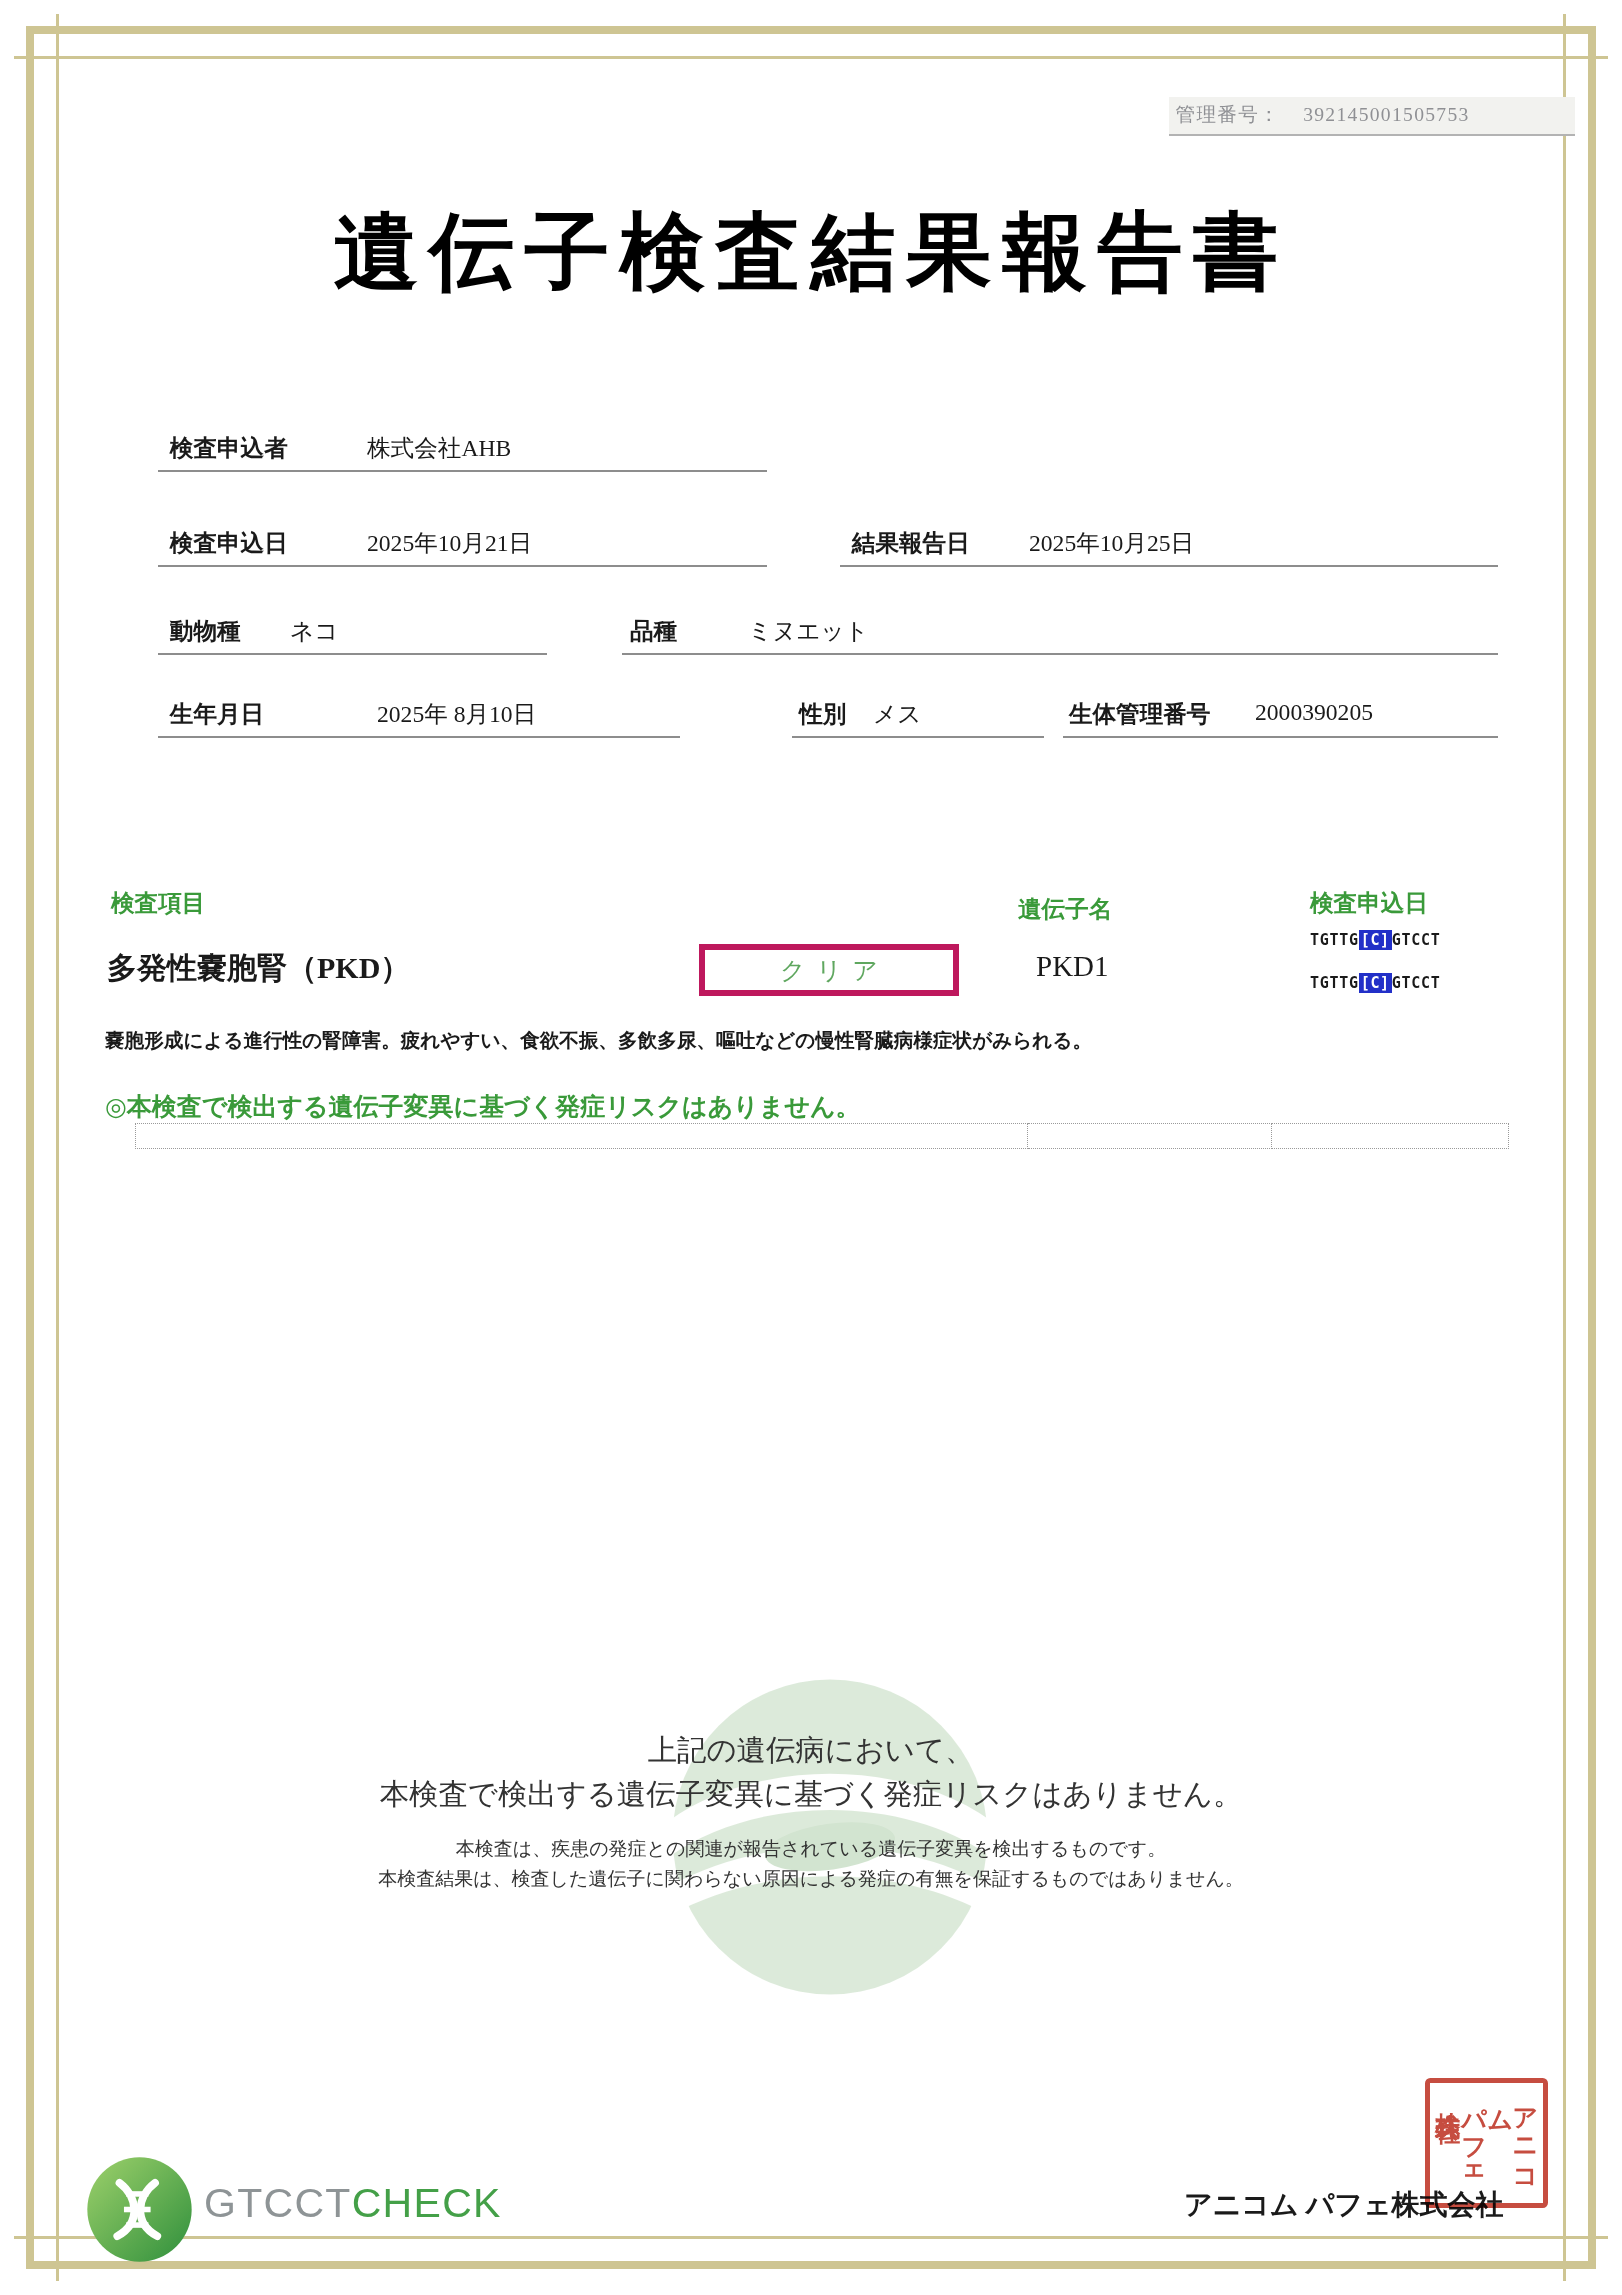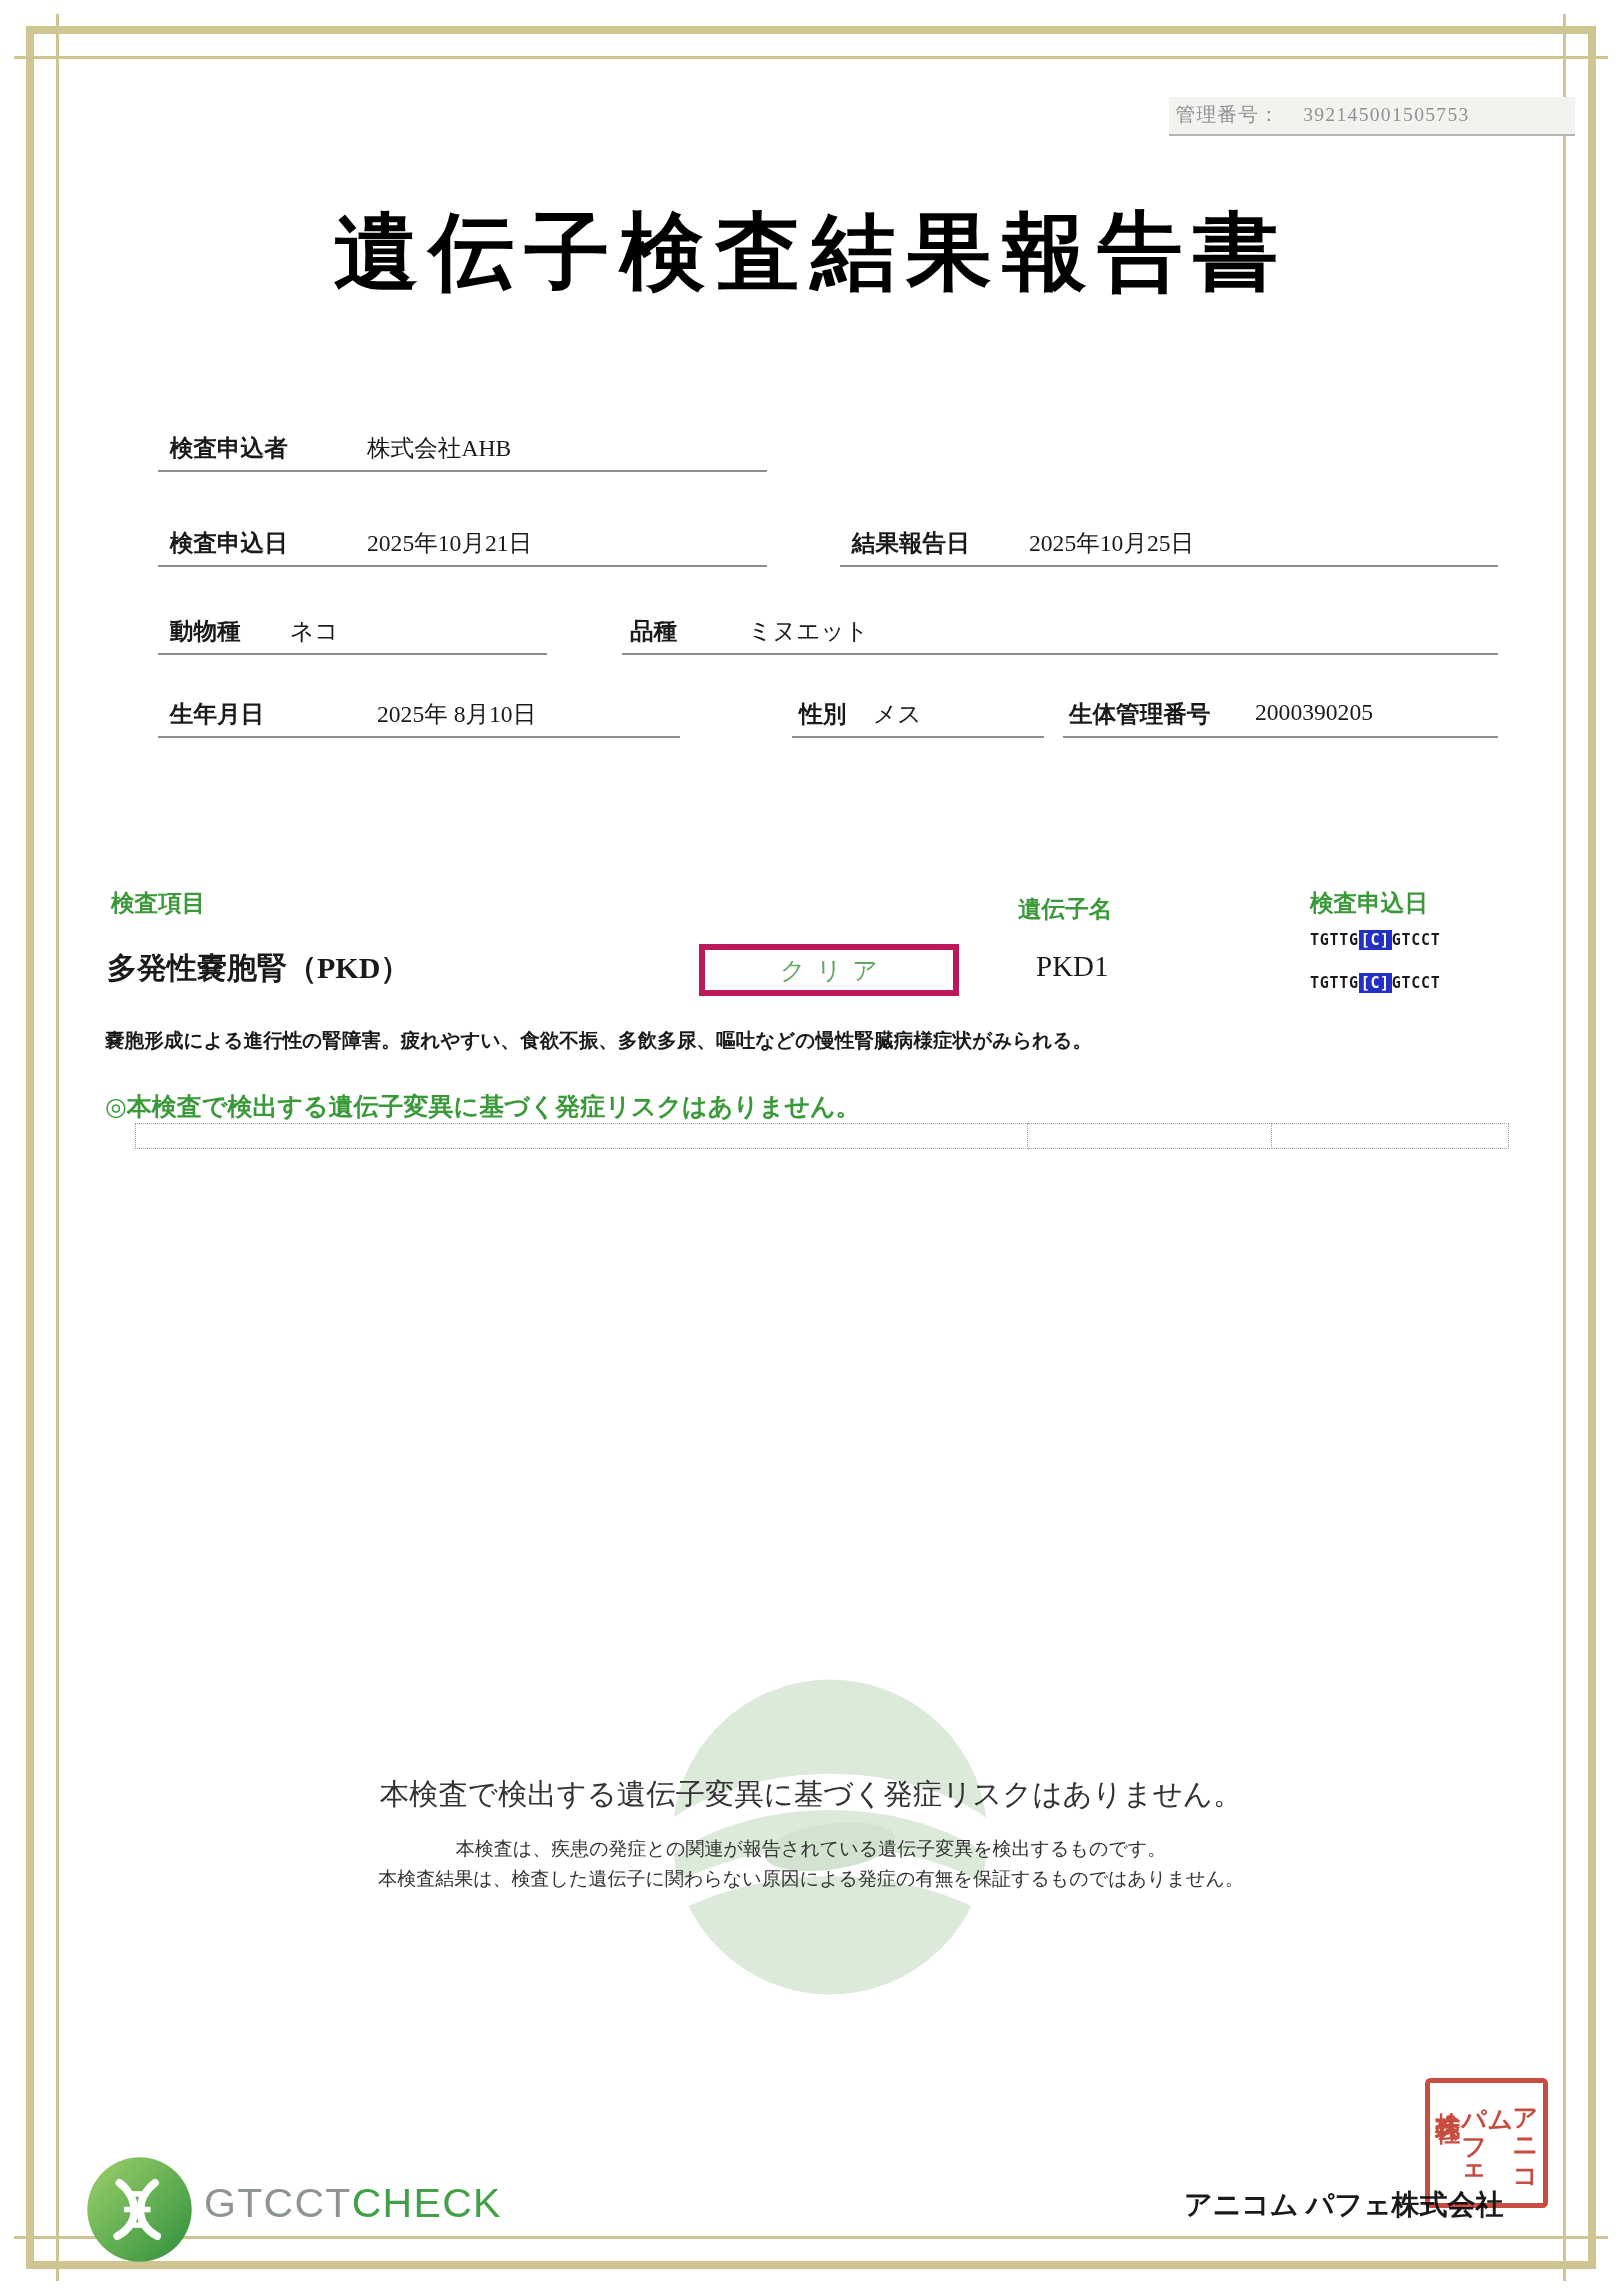"上記の遺伝病において、" div.sum-line { html: none -> <div>上記の遺伝病において、</div> }
